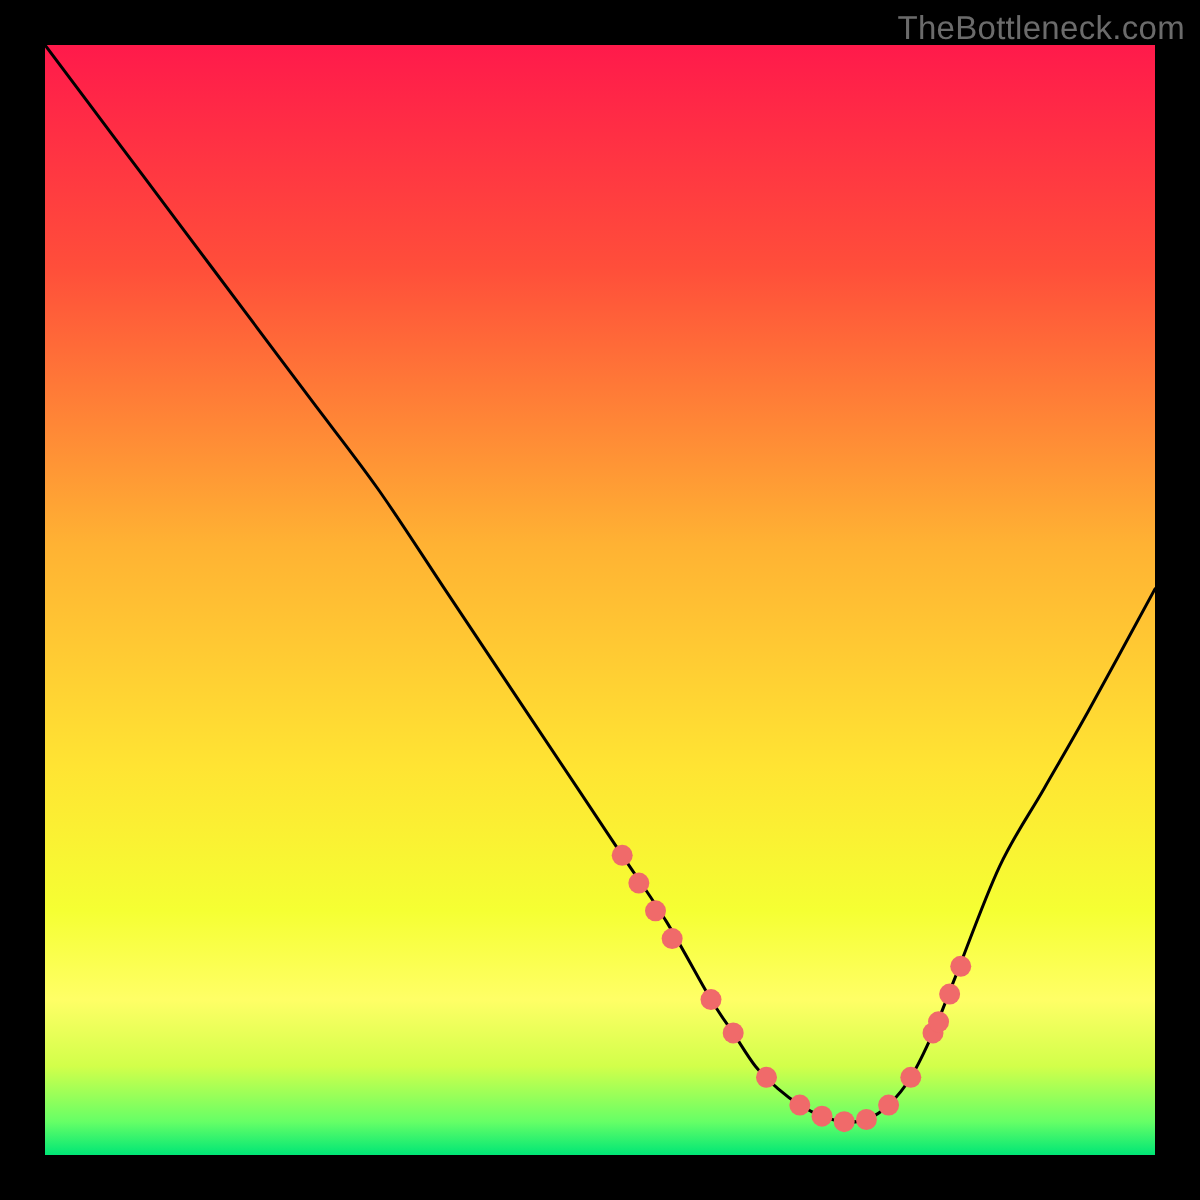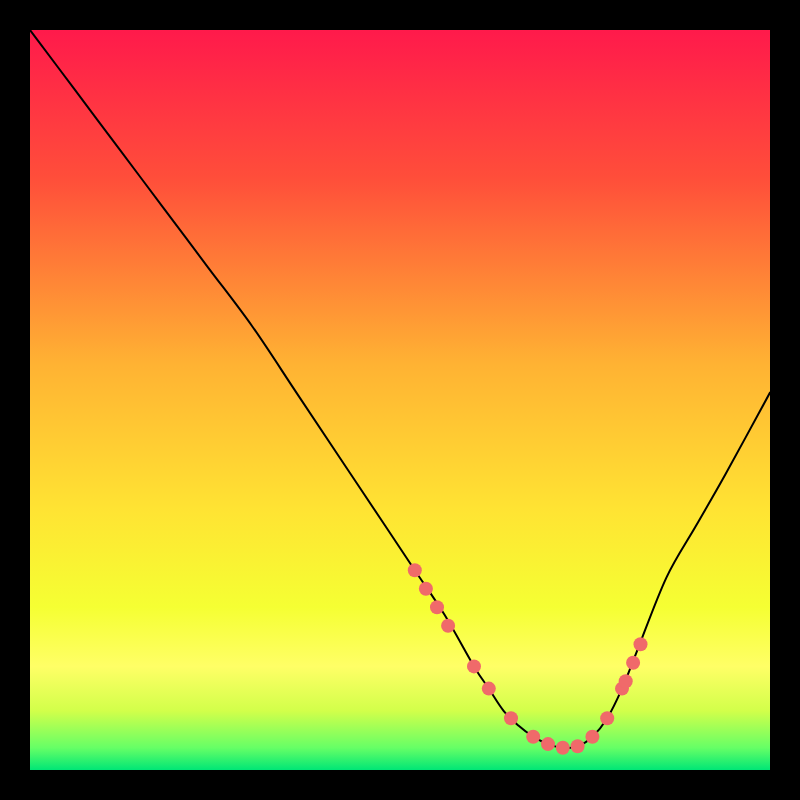"TheBottleneck.com" div.watermark { html: none -> <div>TheBottleneck.com</div> }
